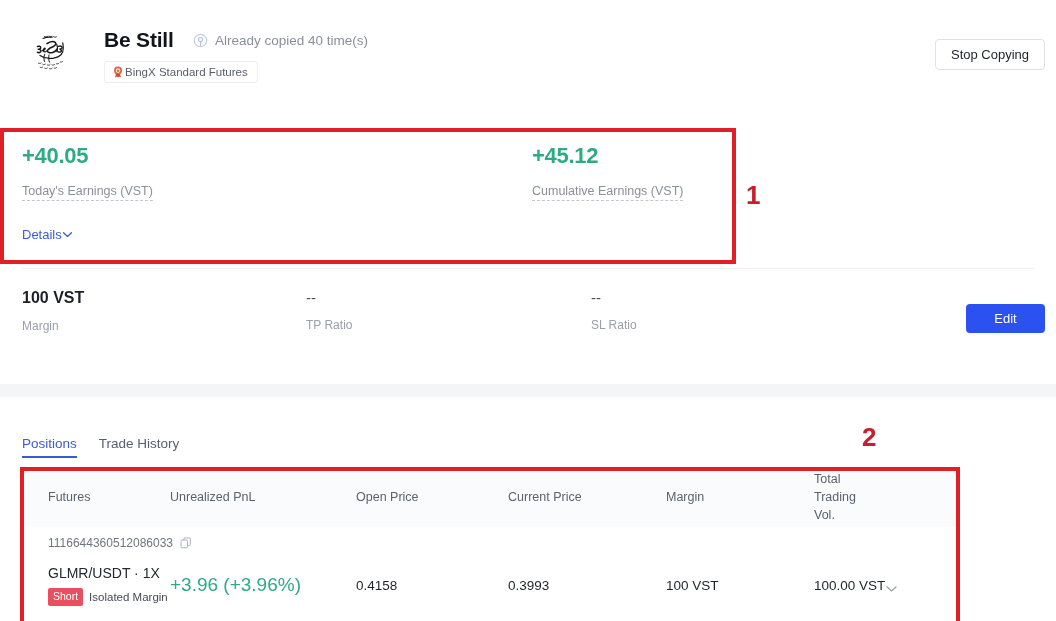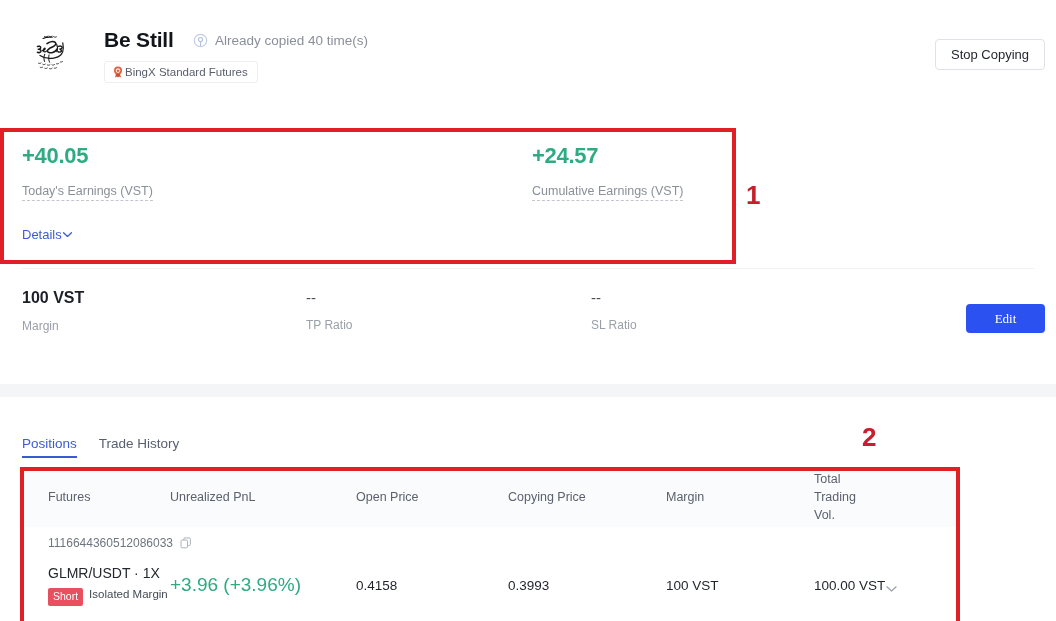"+24.57" div.earn-value { text: +24.57 -> +45.12 }
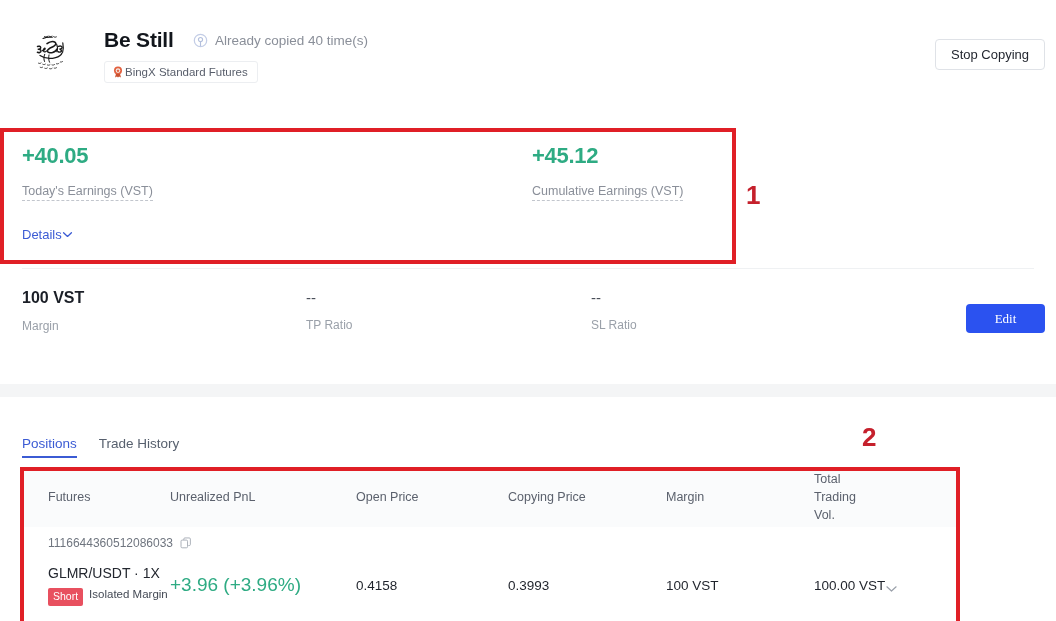"Edit" .edit-btn { font-family: Liberation Serif, serif -> Liberation Sans, sans-serif }
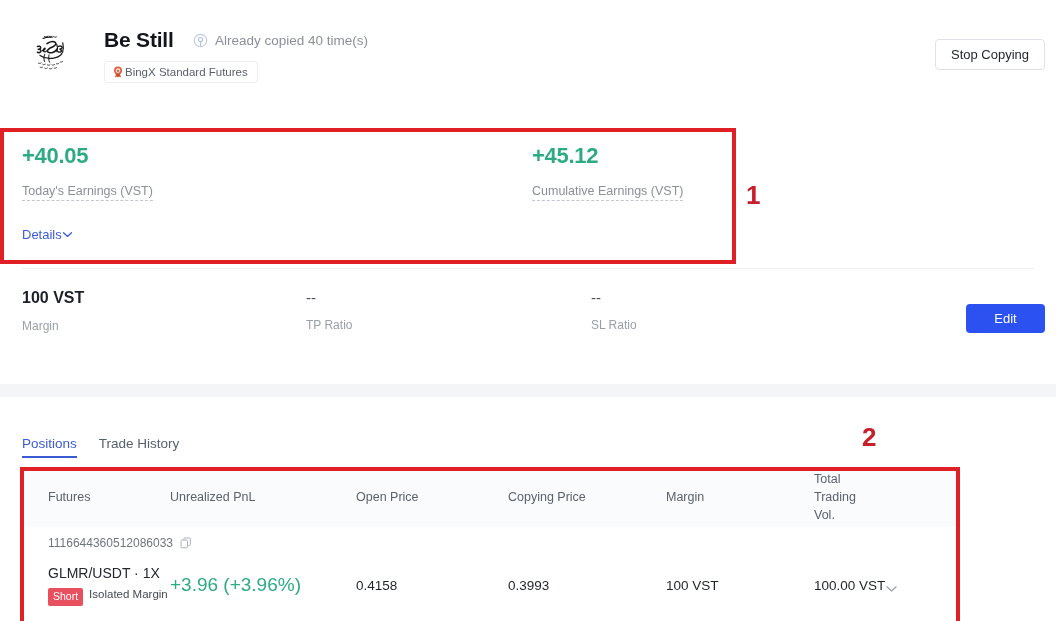"Copying Price" div.th { text: Copying -> Current }
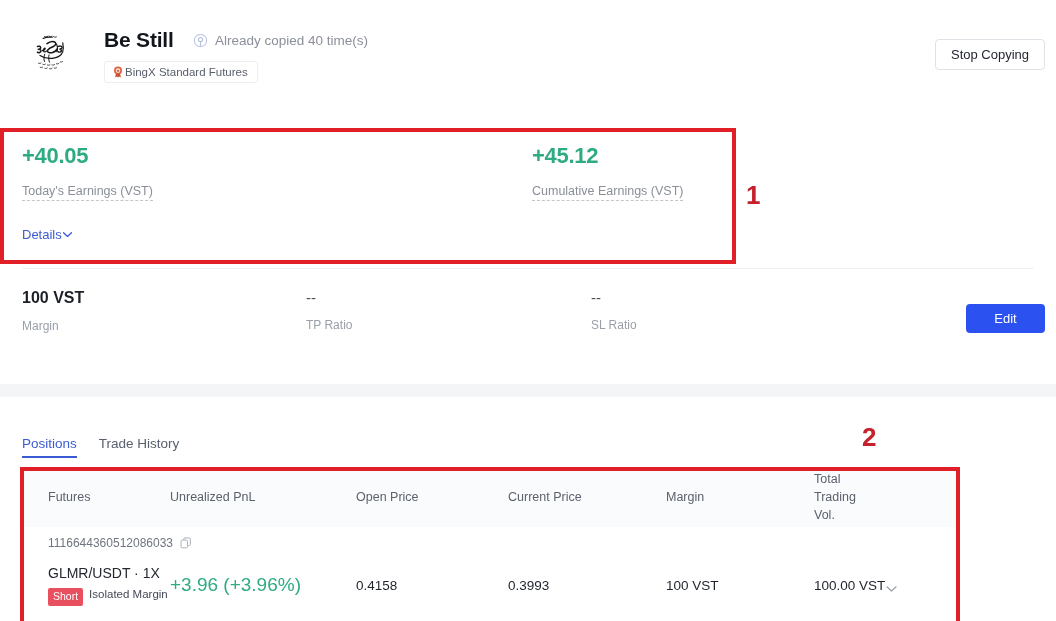"Short" .sym-sub { align-items: none -> center }
